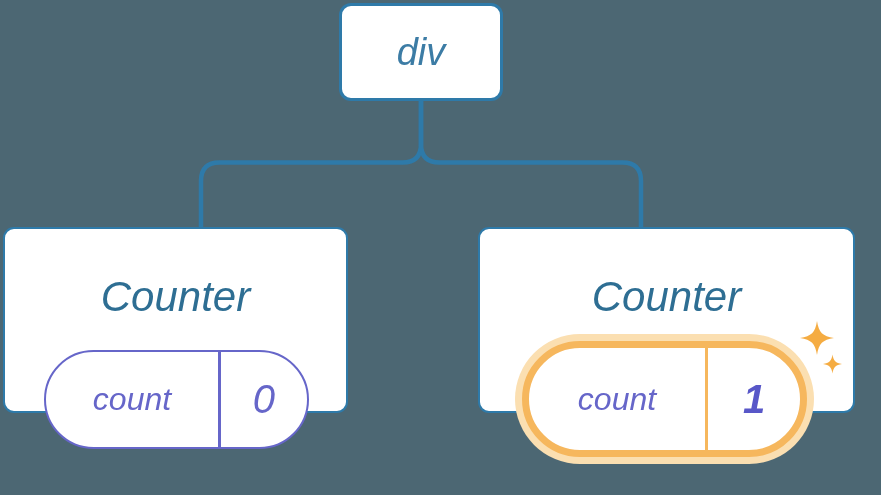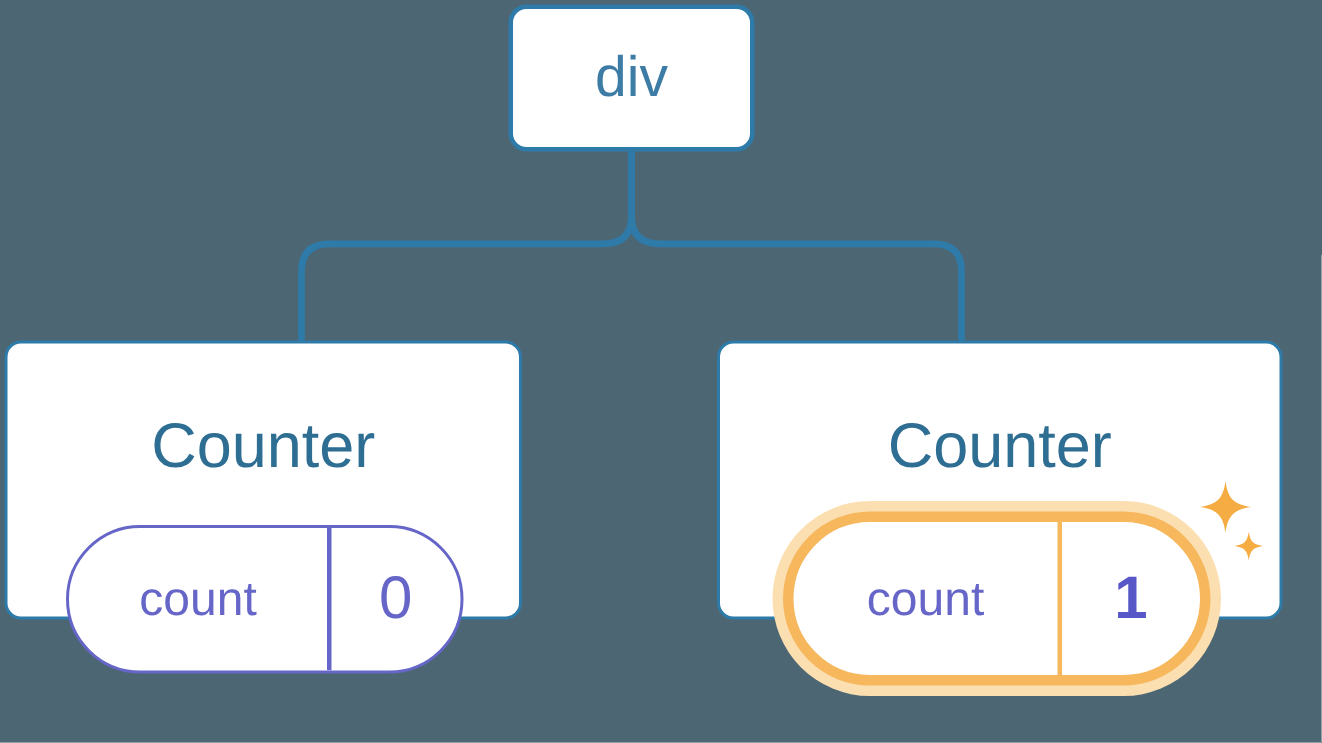"div" .stage { font-style: none -> italic }
